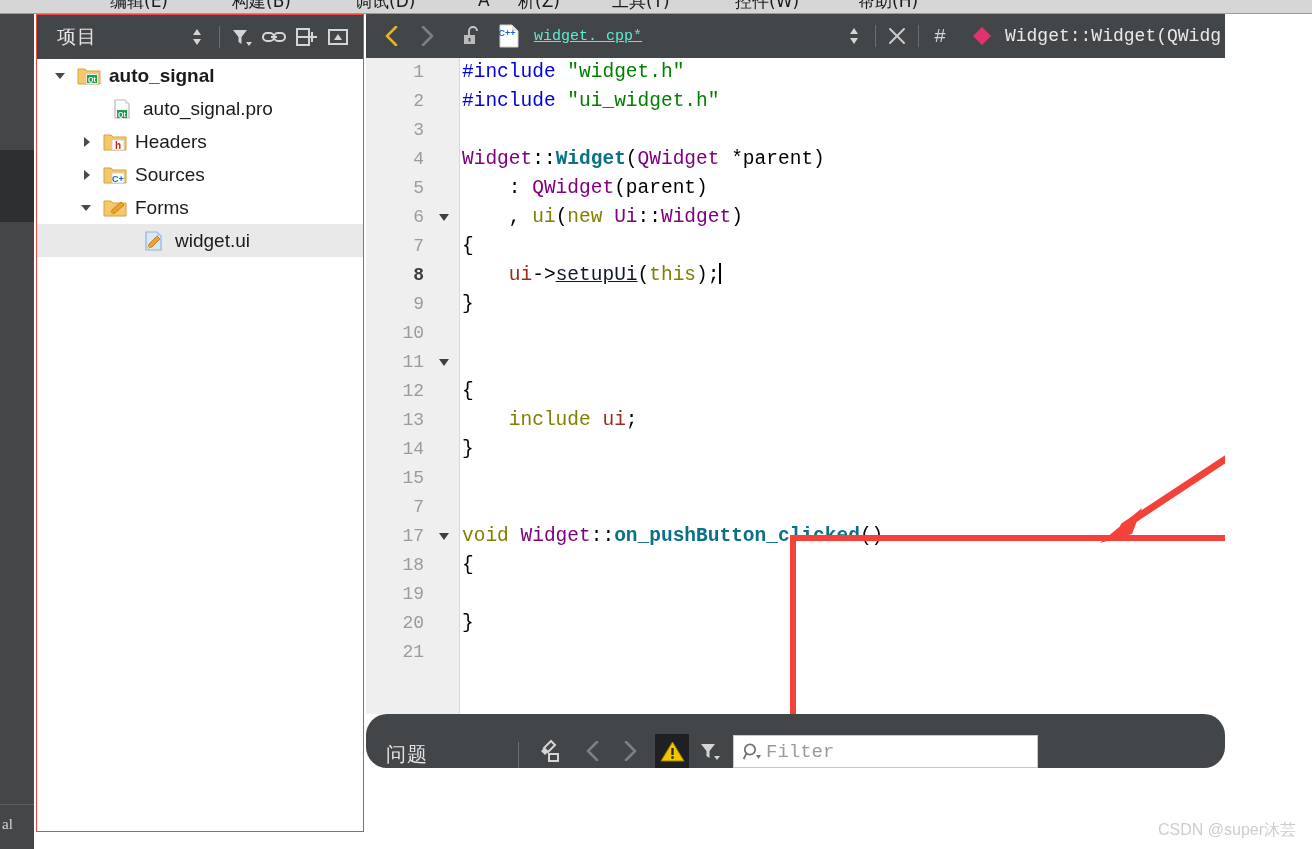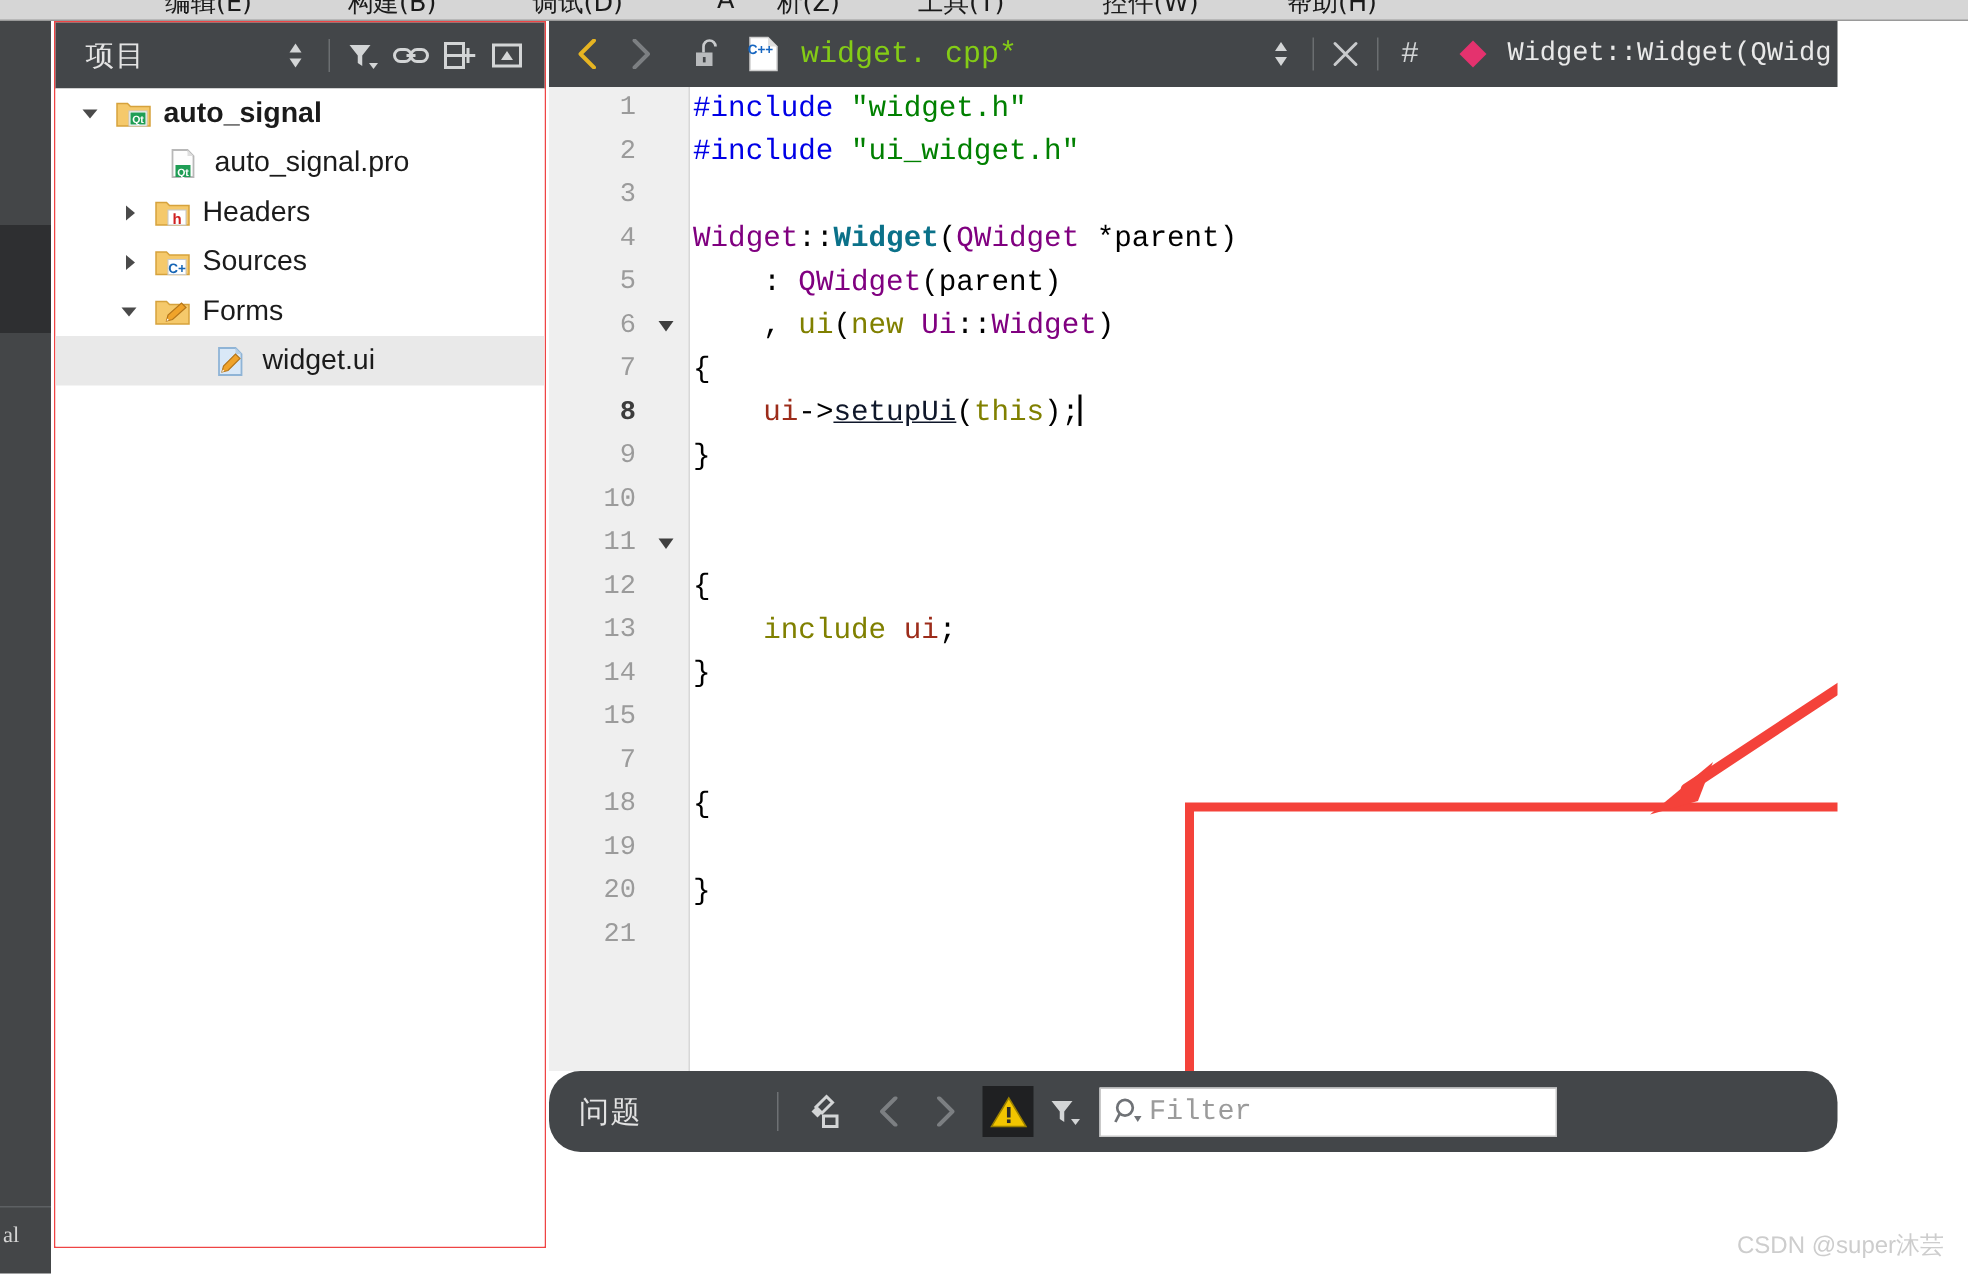"widget. cpp*" .tab-filename { color: #84cc16 -> #5eead4; font-size: 20px -> 15px; text-decoration: none -> underline }
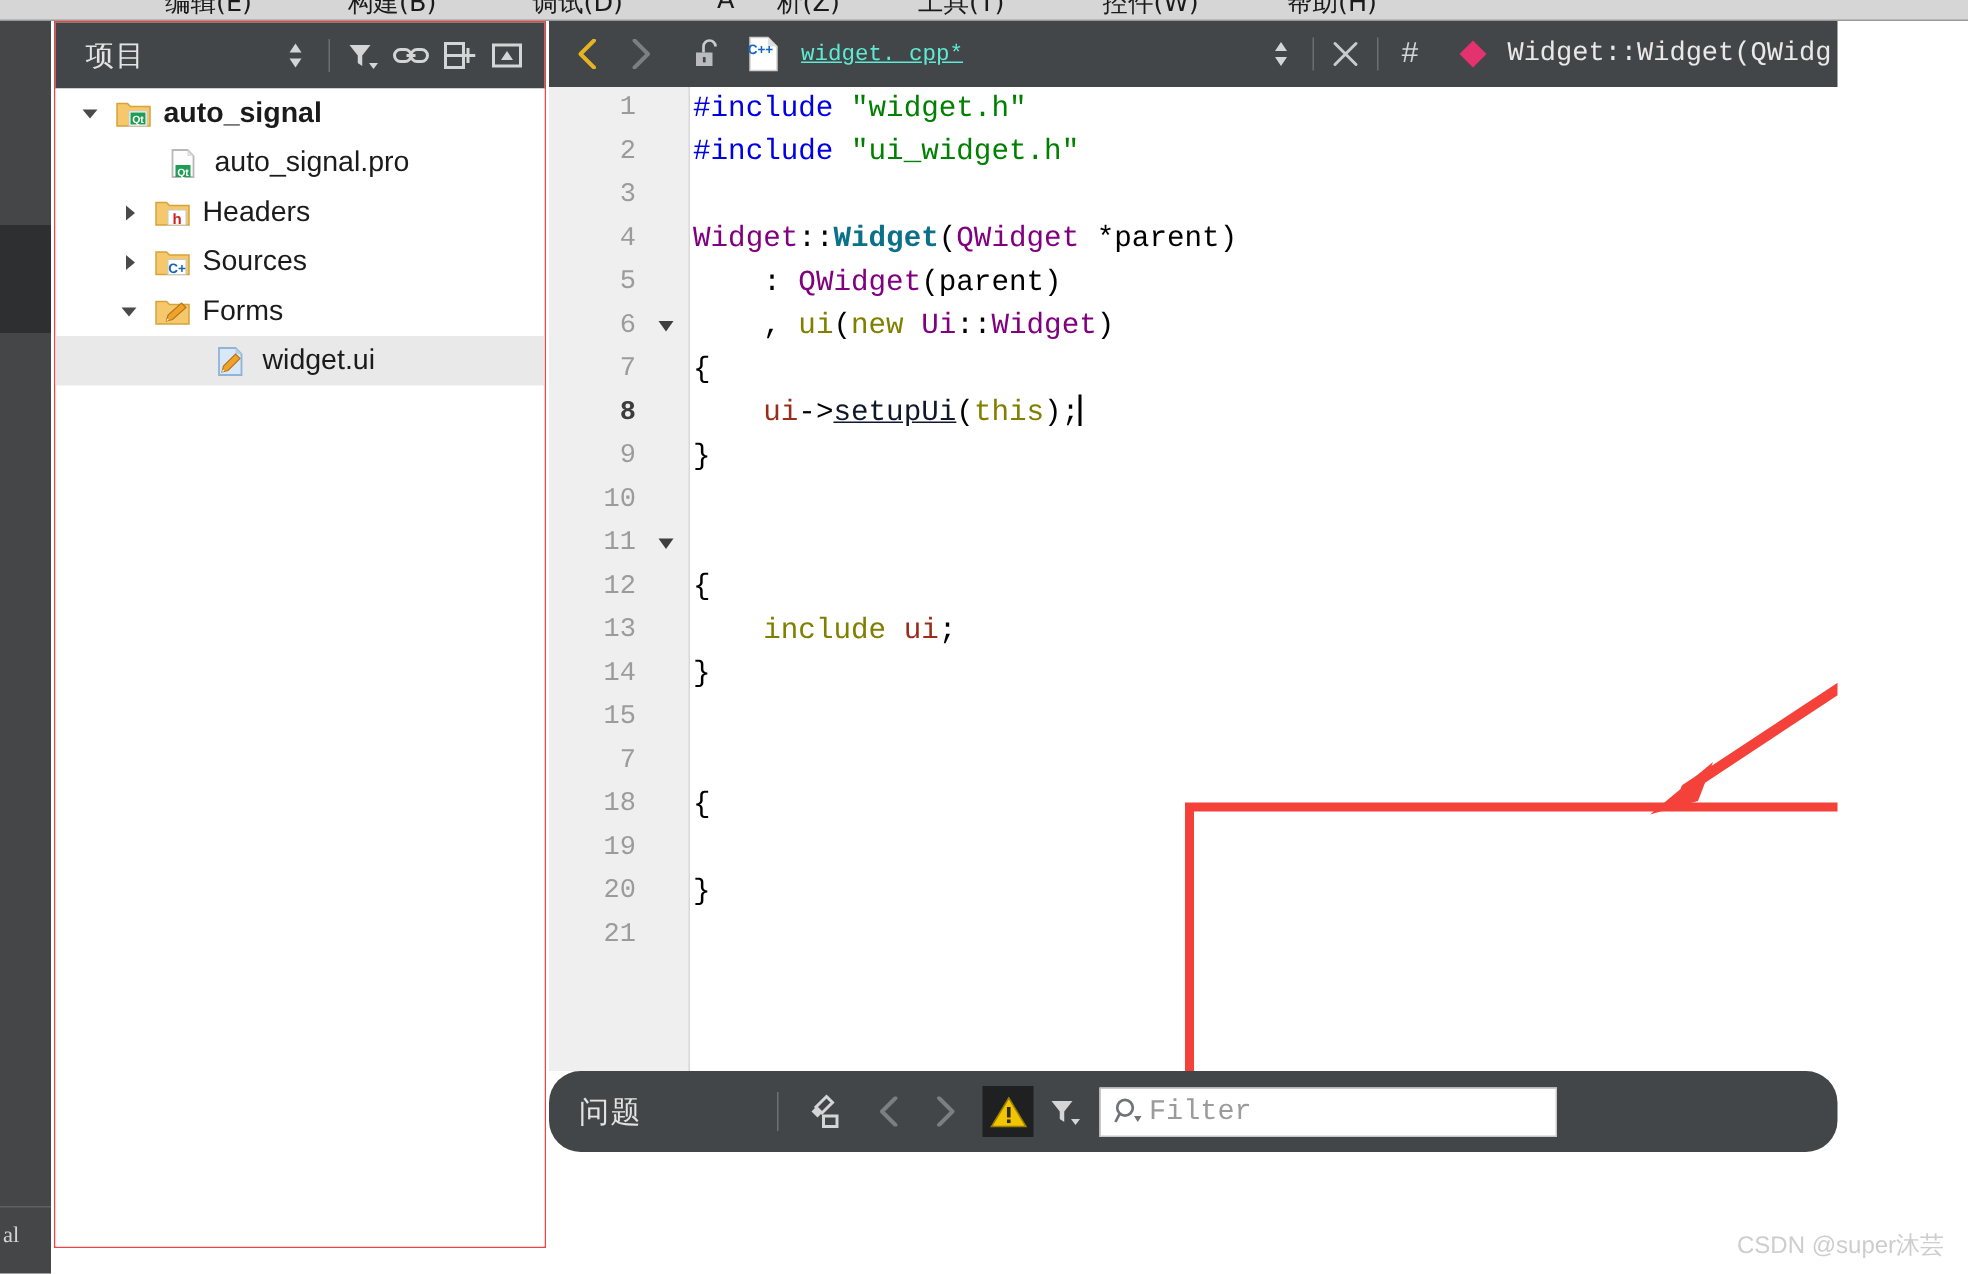"17" div.code-line { html: none -> <div><span>17</span><span><svg> <path></path> </svg></span><span><span>void</span><span> </span><span>Widget</span><span>::</span><span>on_pushButton_clicked</span><span>()</span></span></div> }
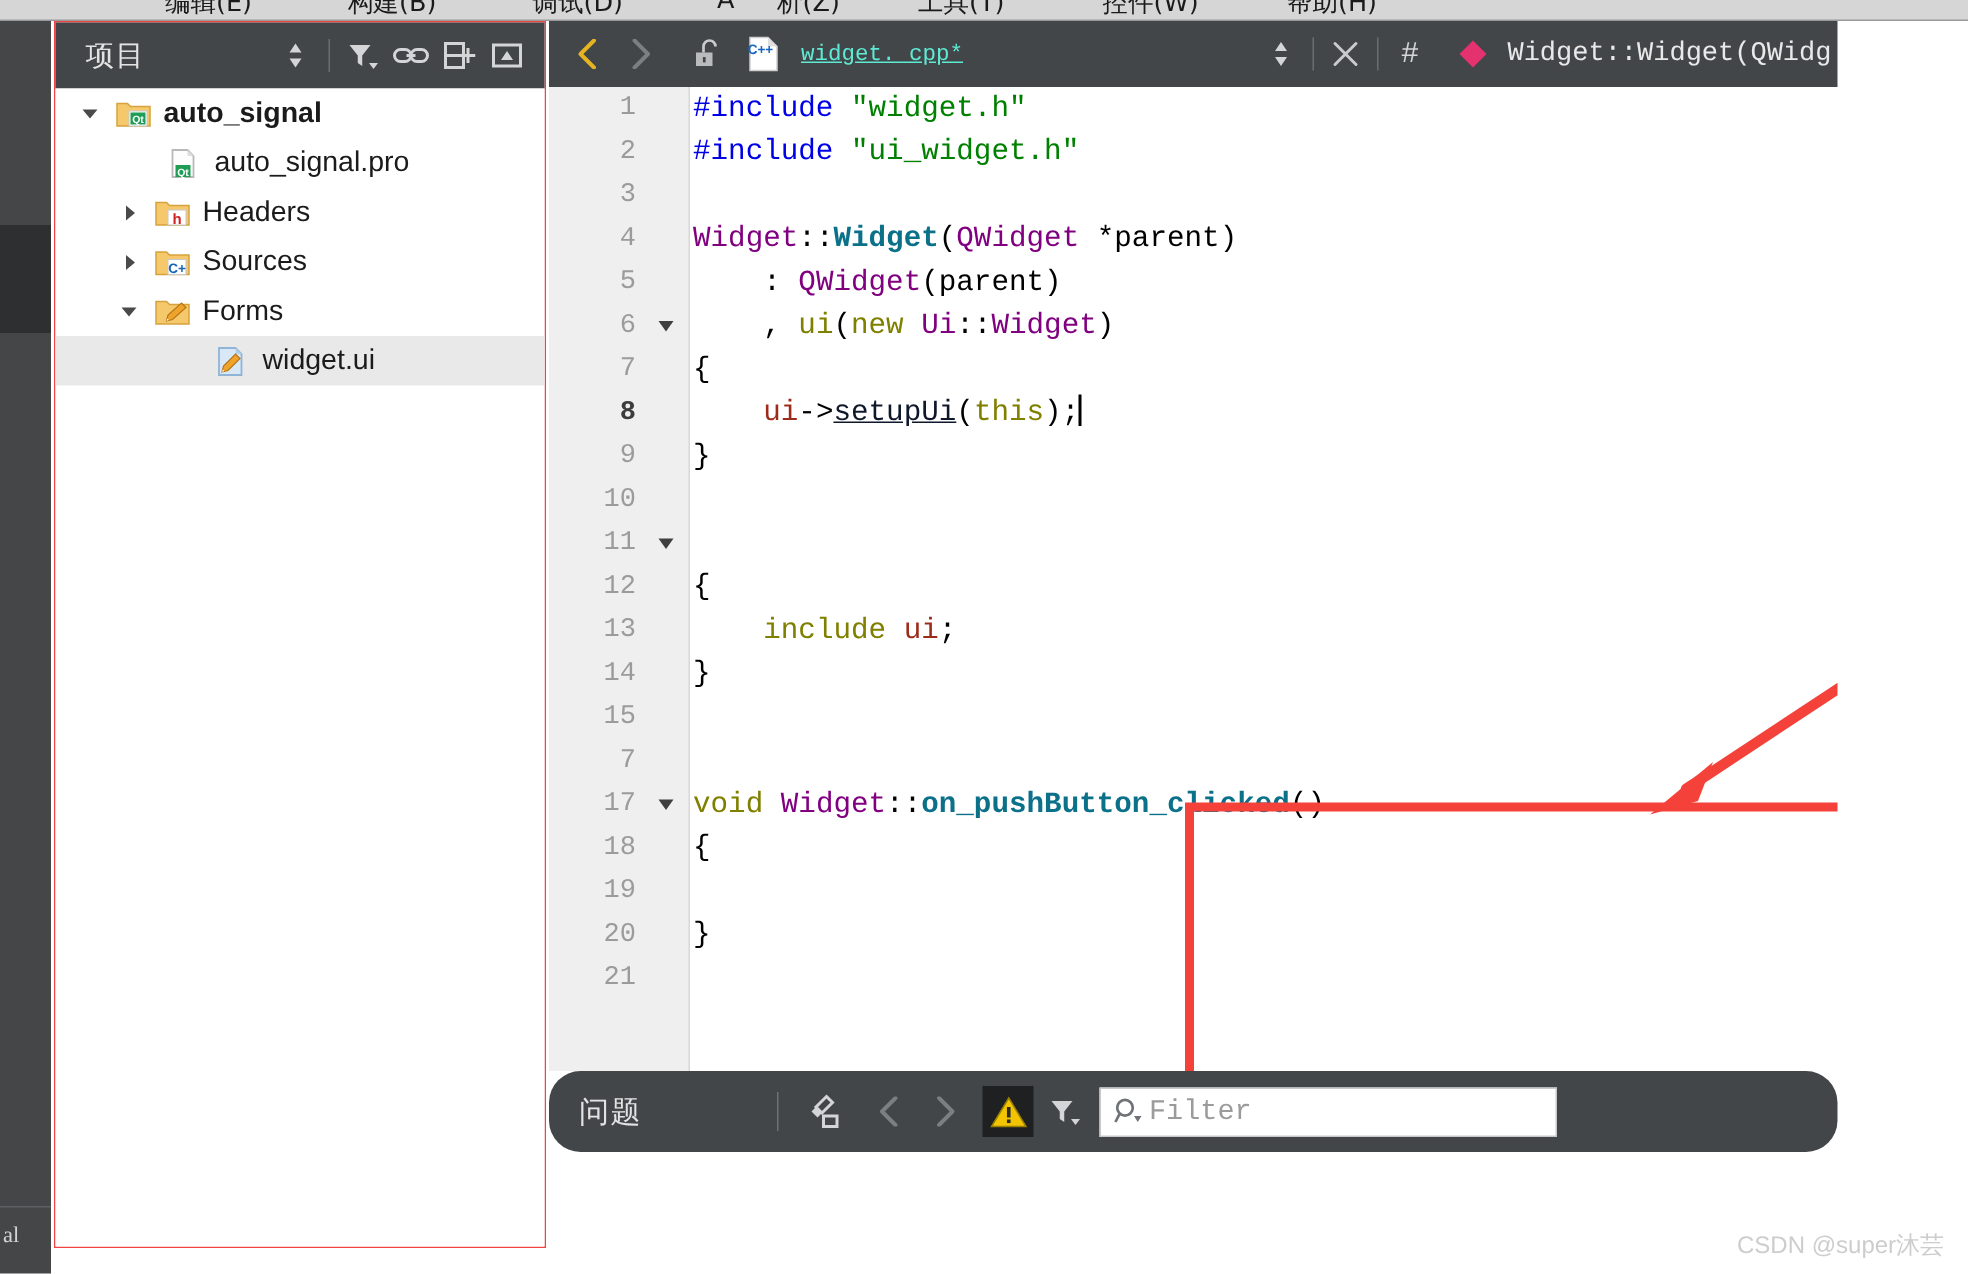"问题" #issues-bar { align-items: center -> flex-end }
